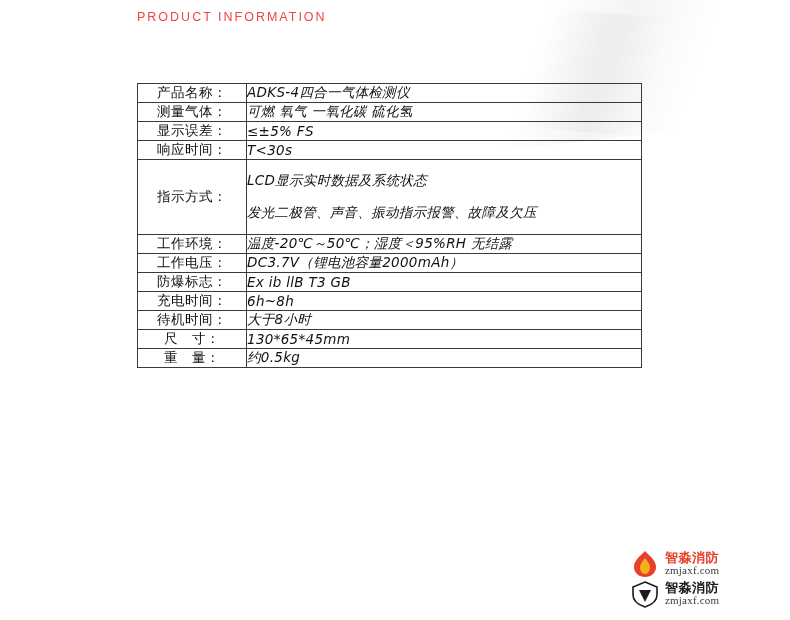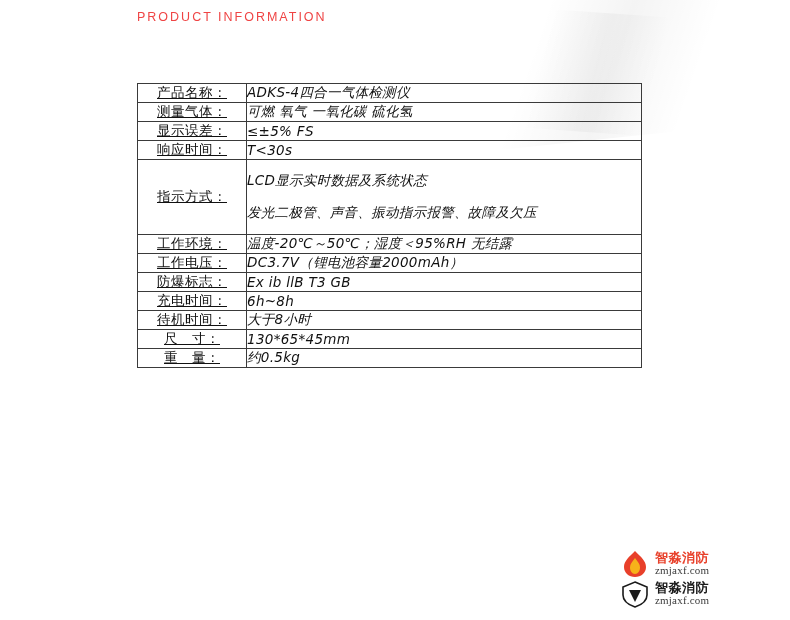"产品名称：" td.label { text-decoration: underline -> none }
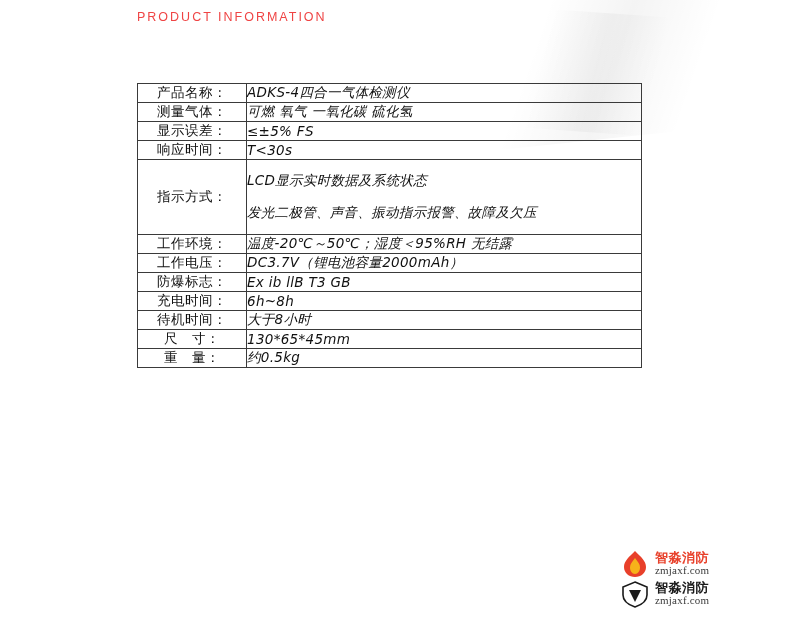"智淼消防" .watermark { right: 20px -> 10px }
